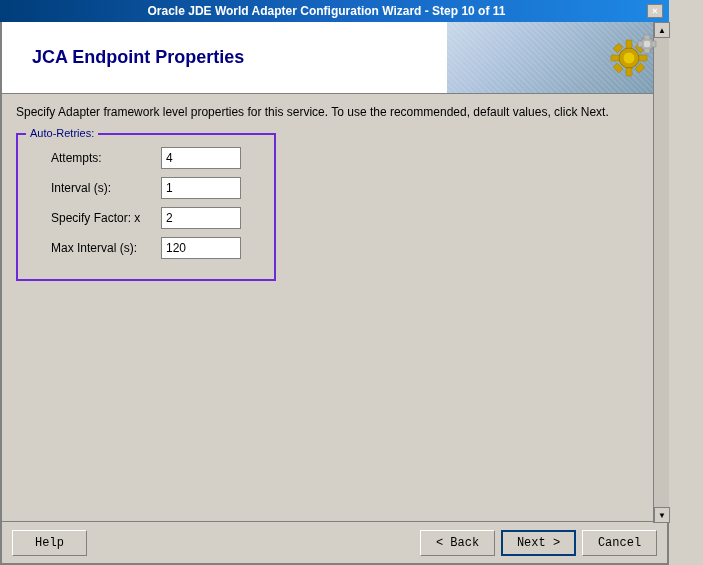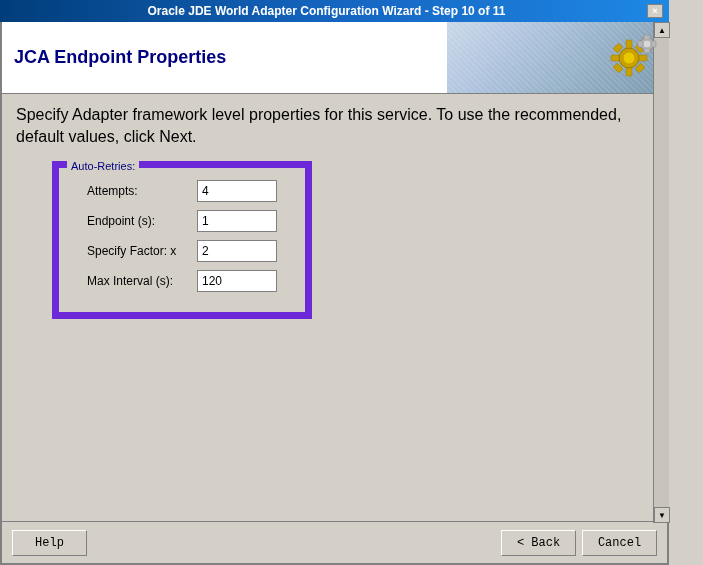"JCA Endpoint Properties" .header-title-section { padding: 10px 12px -> 10px 30px }
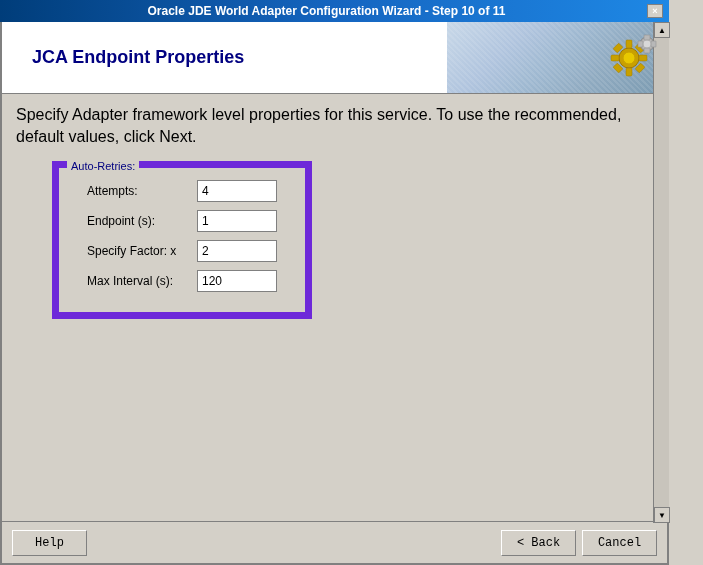"Specify Adapter framework level" .description-text { font-size: 16px -> 12px }
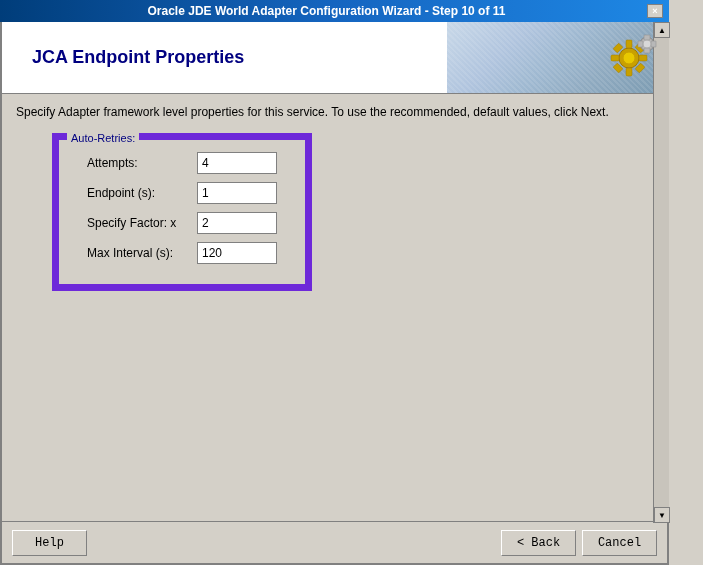"Auto-Retries:" .group-box { border: 7px solid #6d28d9 -> 2px solid #6d28d9; margin-left: 36px -> none }
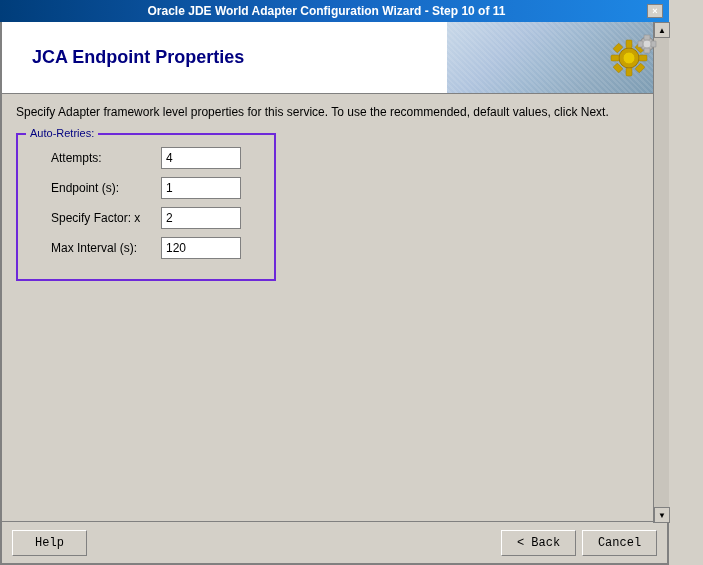"Endpoint (s):" span.form-label { text: Endpoint -> Interval }
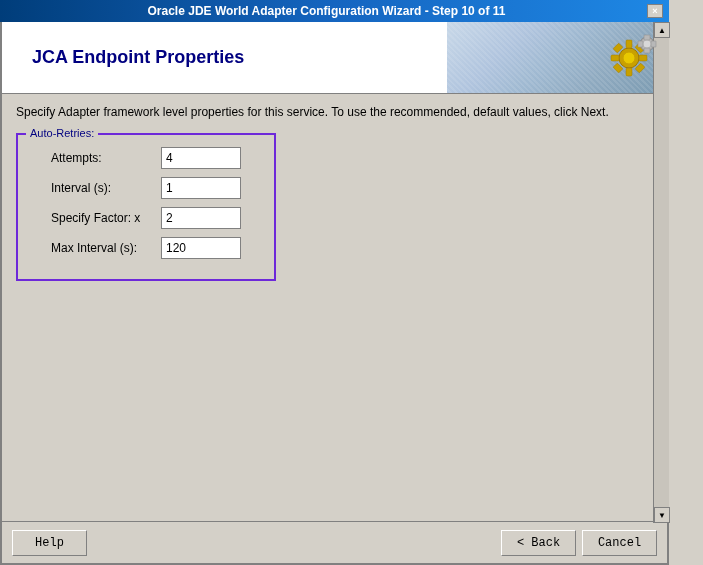"Next >" button.btn { html: none -> <button>Next &gt;</button> }
